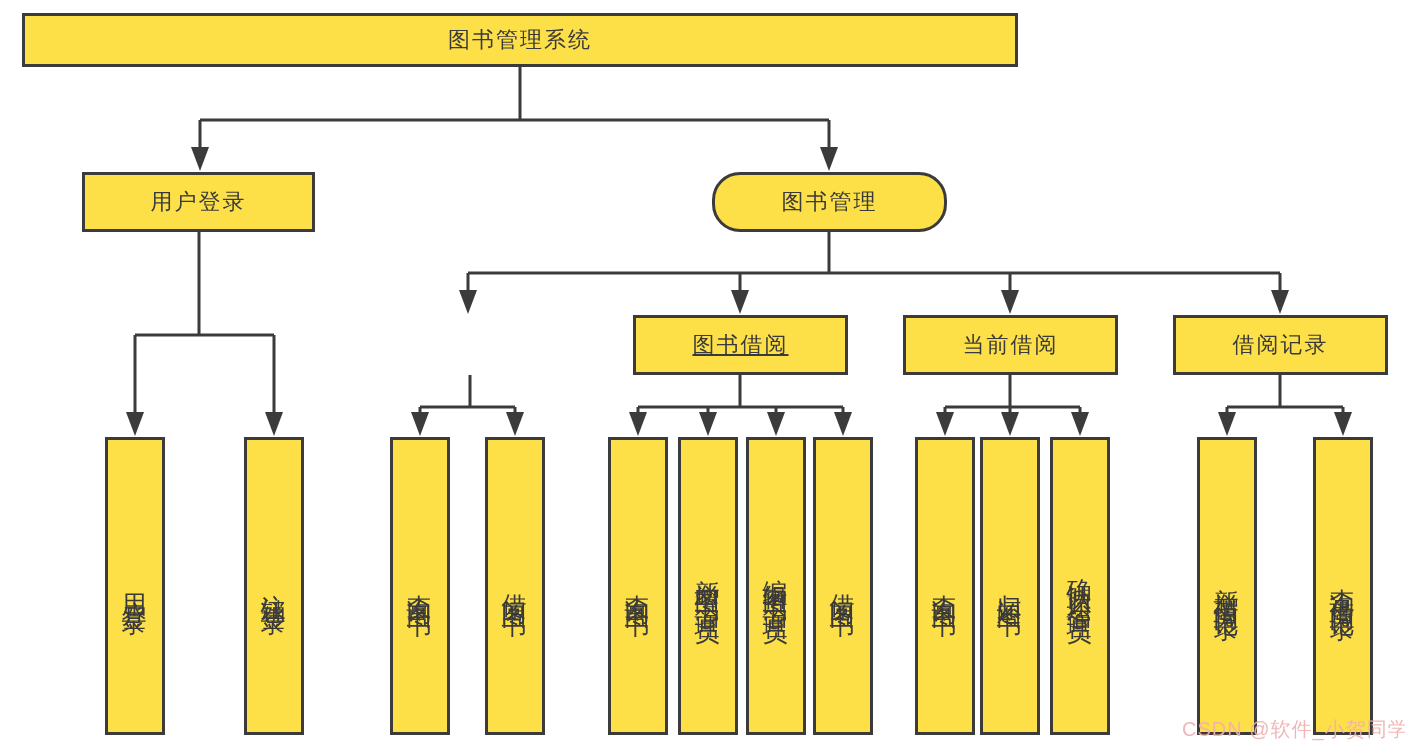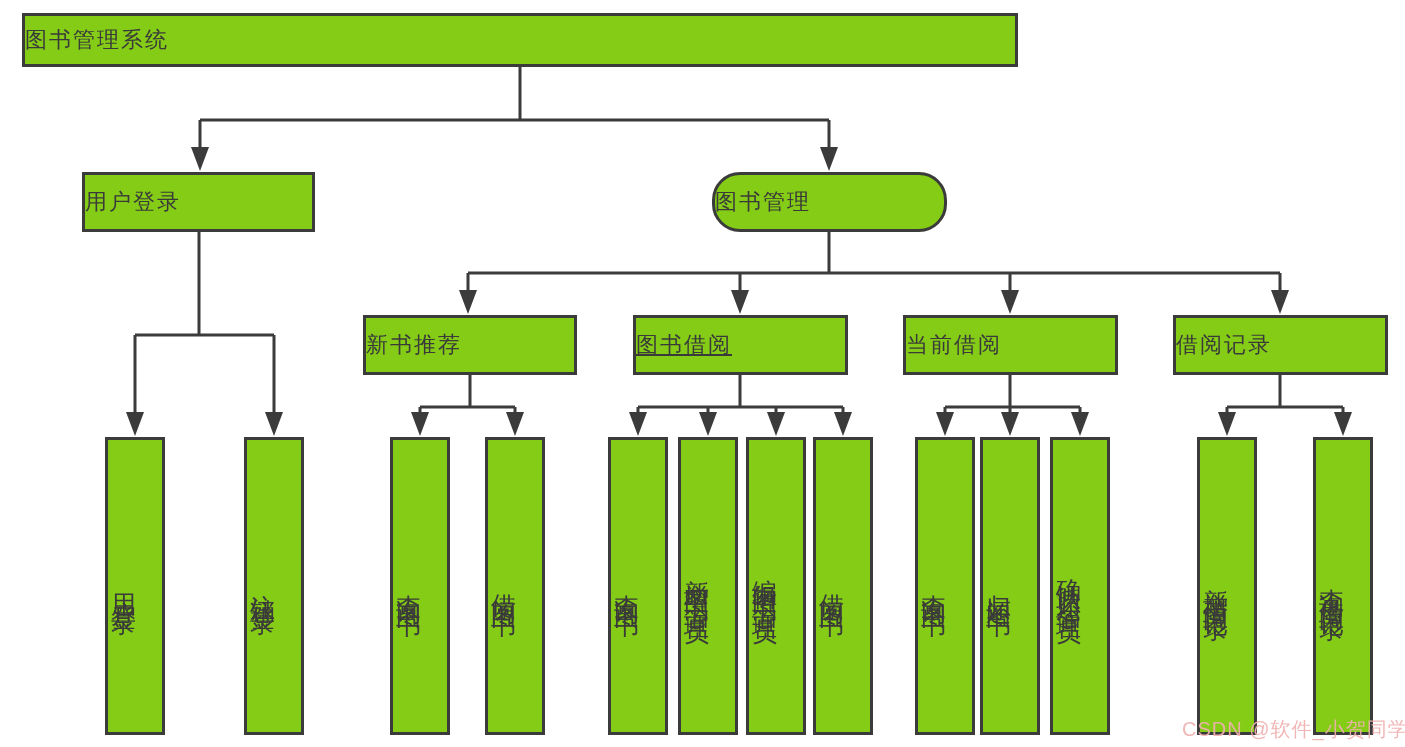"图书管理系统" .node { background: #84cc16 -> #fde047; justify-content: none -> center }
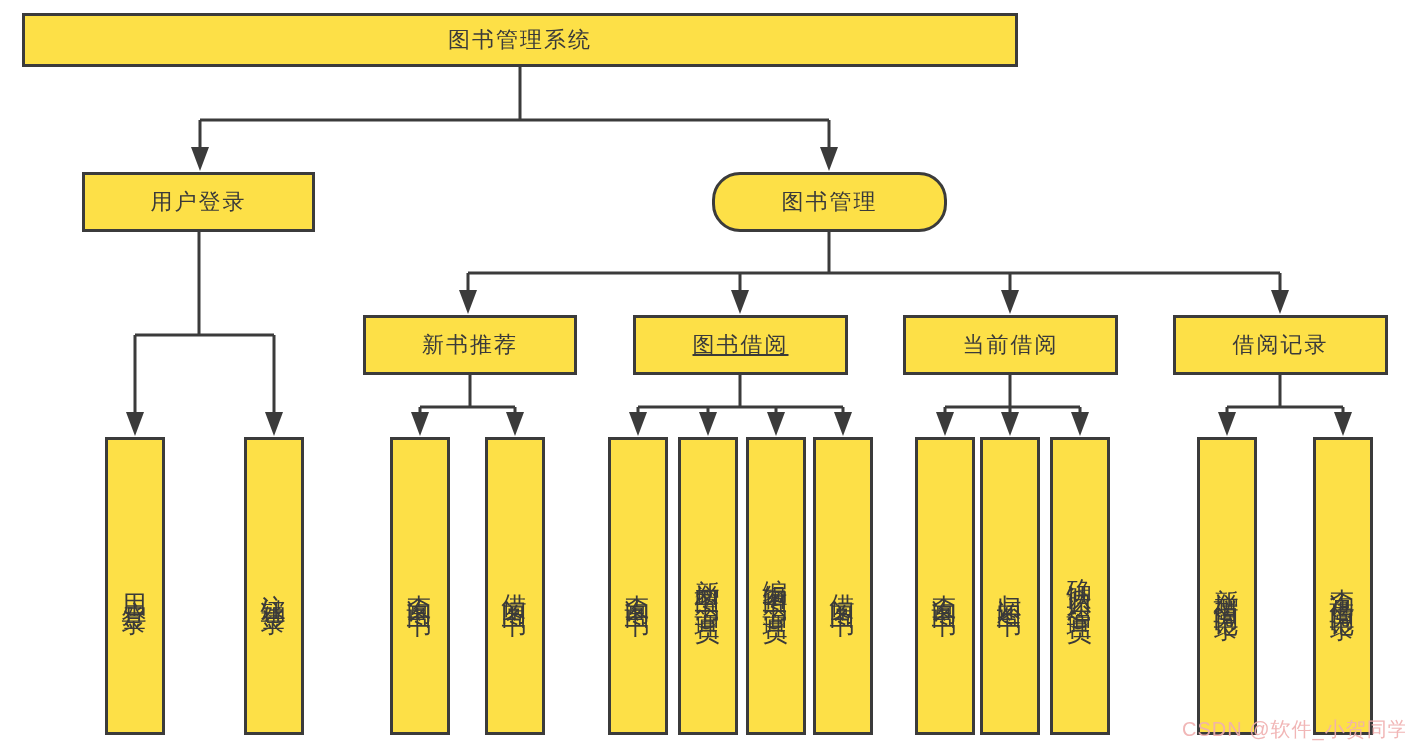"新书推荐" div.node { html: <div> <span>新书推荐</span> </div> -> none }
